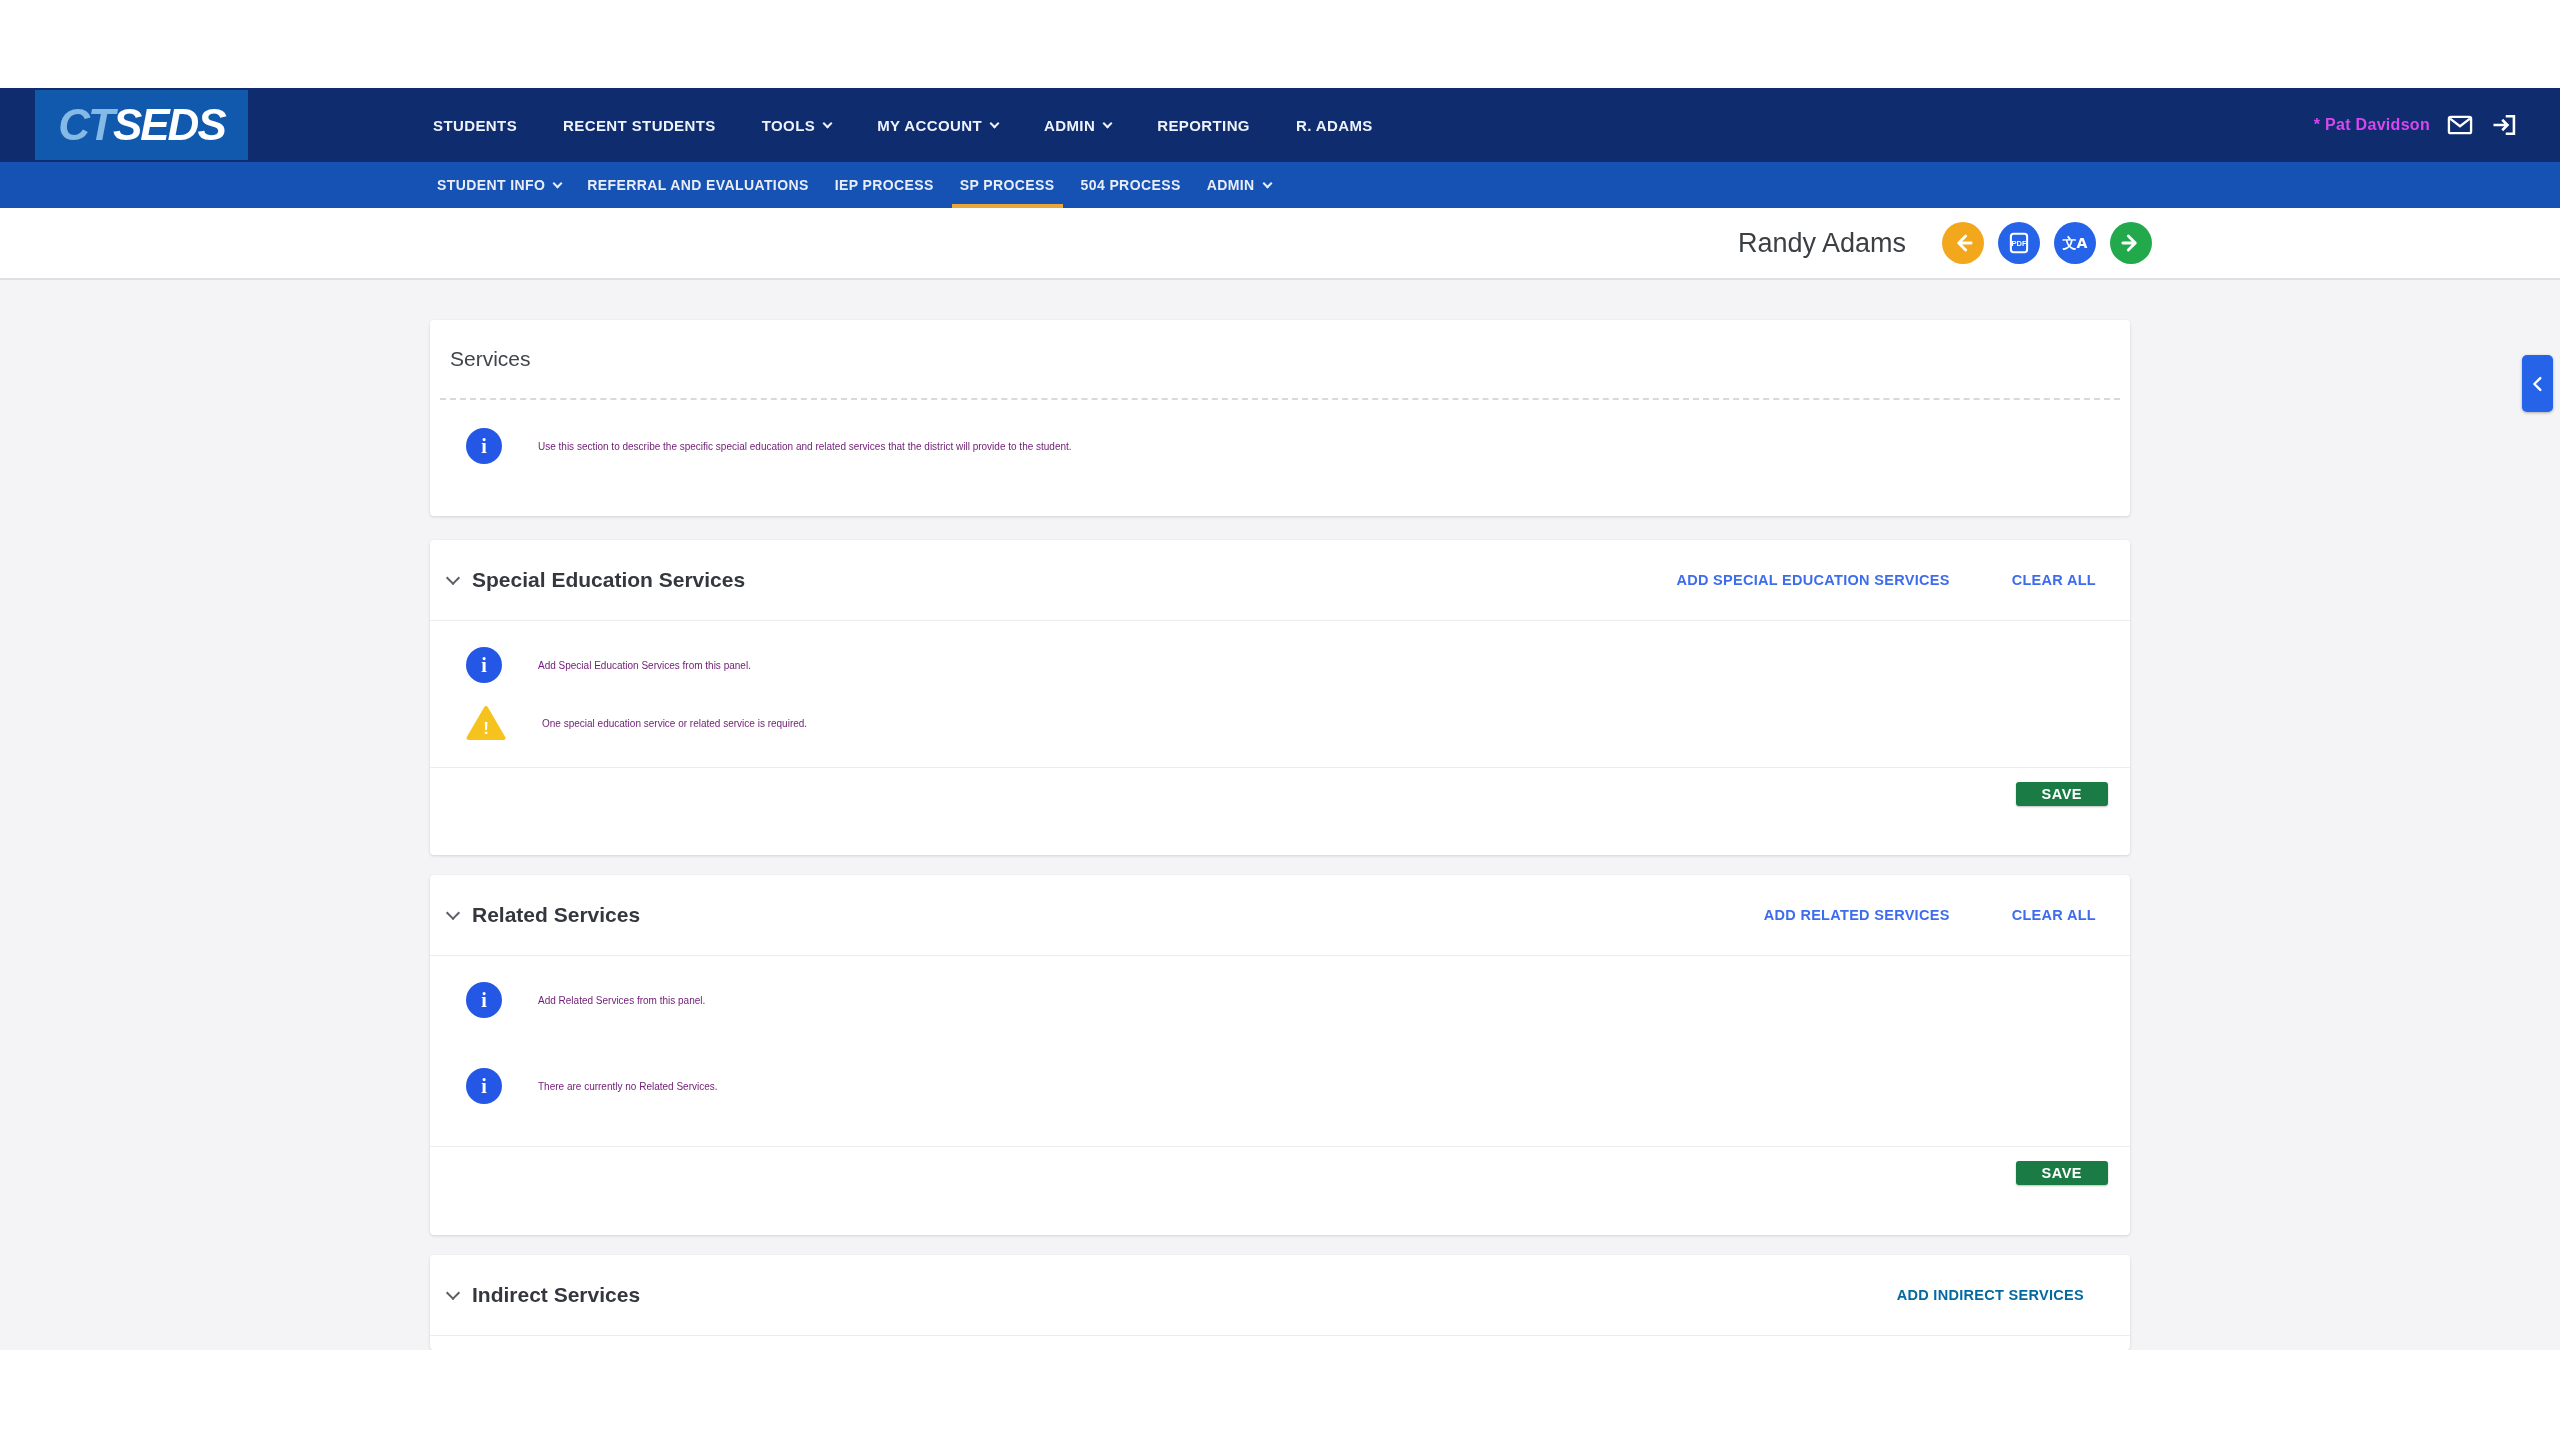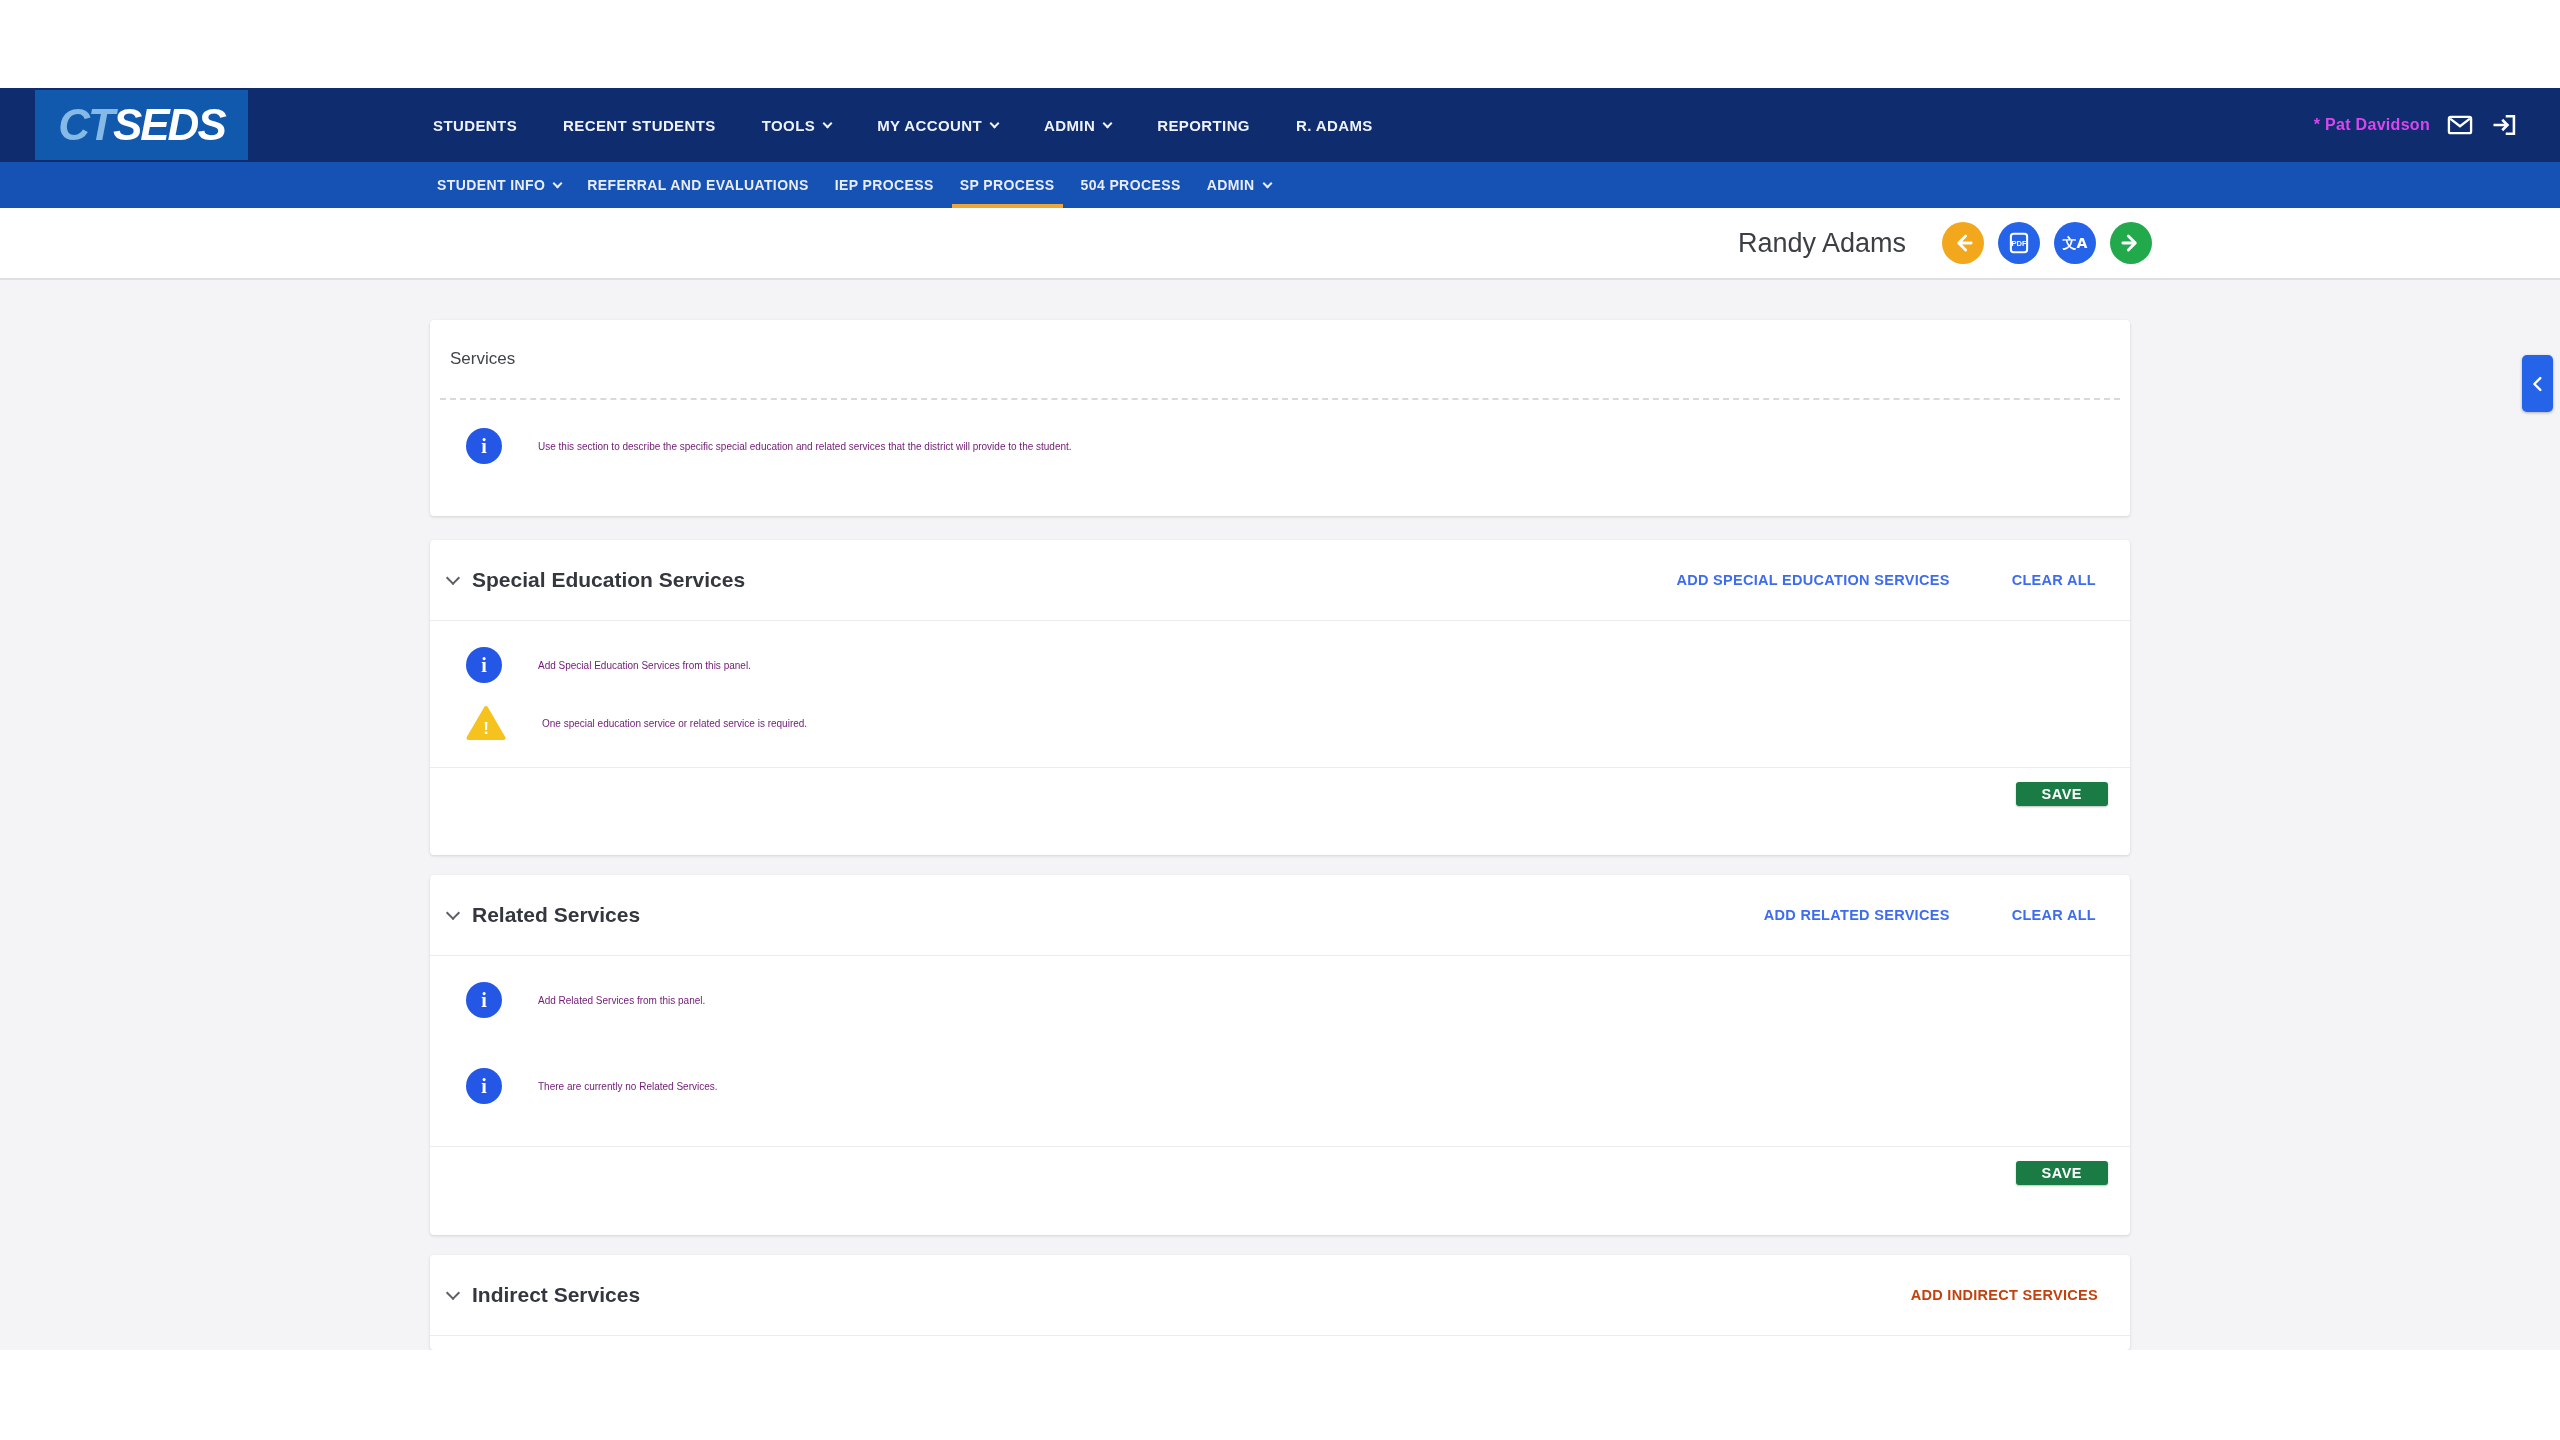"Services" .panel-title { font-size: 17px -> 21px }
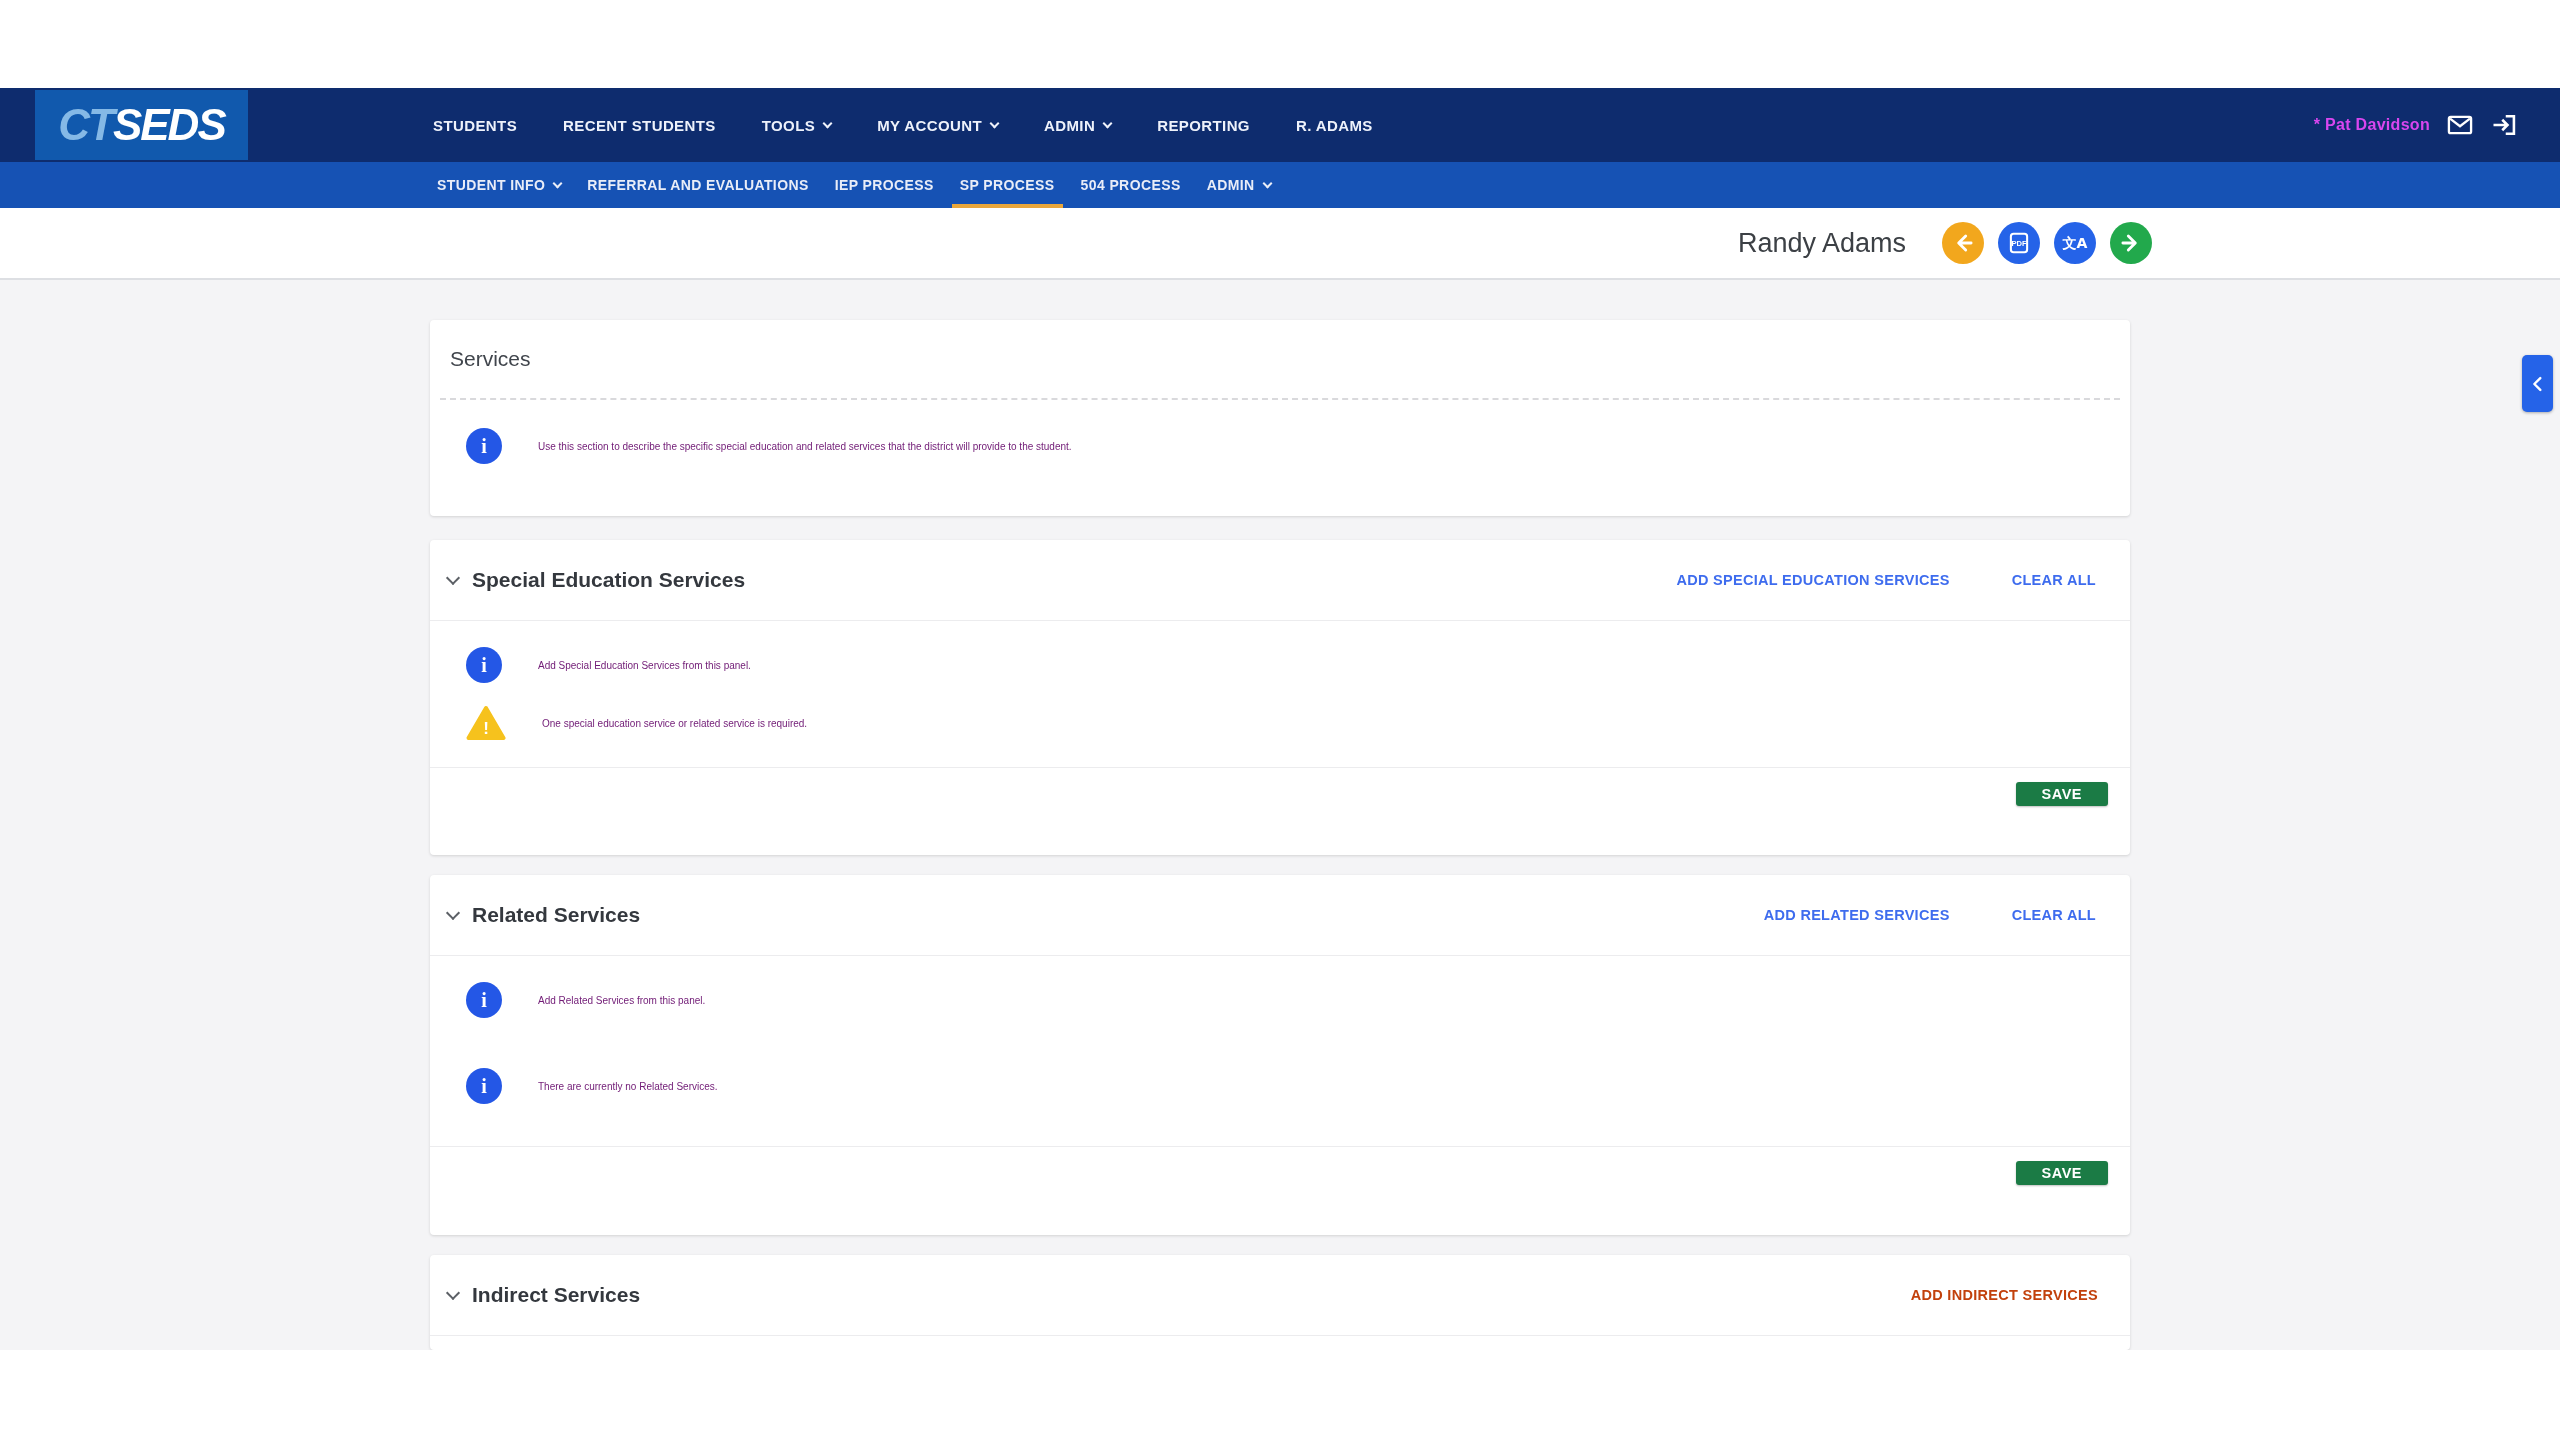"ADD INDIRECT SERVICES" .sec-link.disabled { color: #c2410c -> #0369a1; margin-right: 6px -> 20px }
